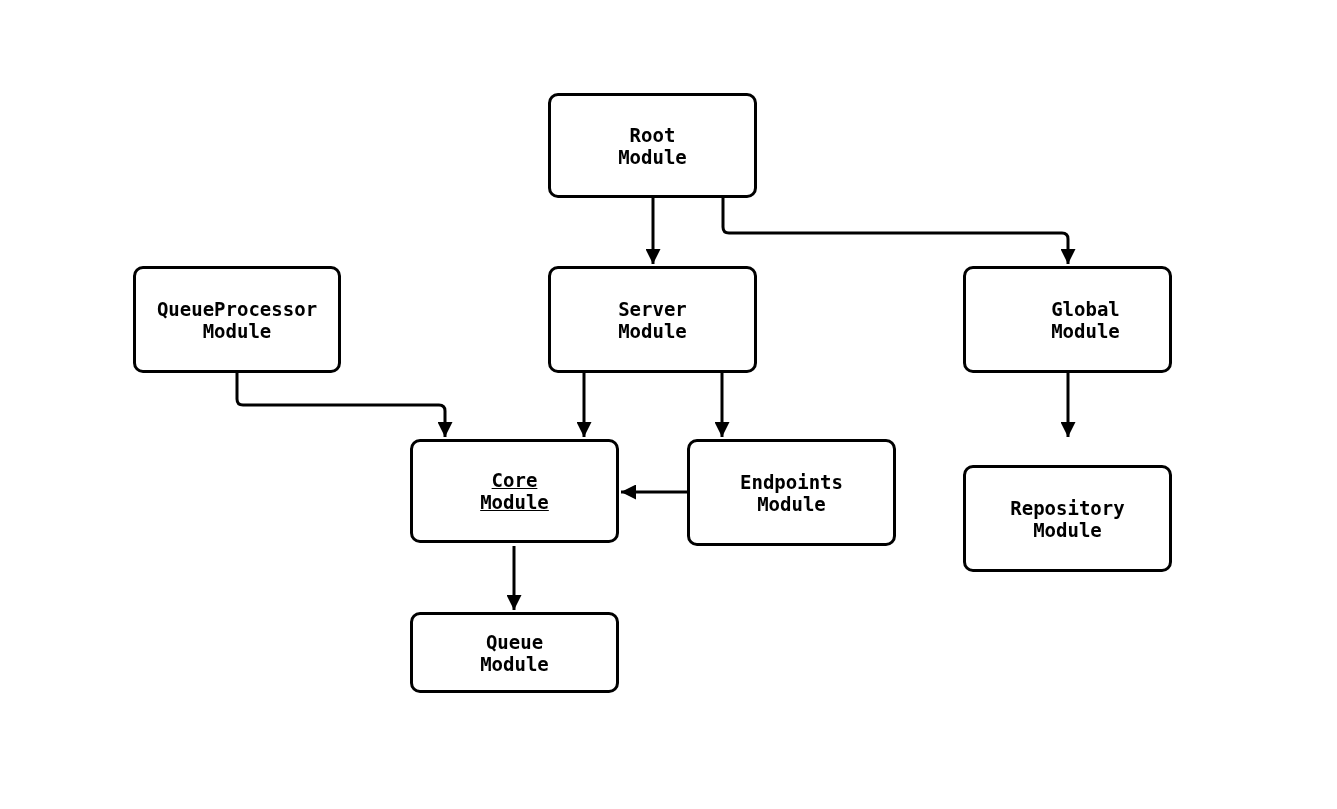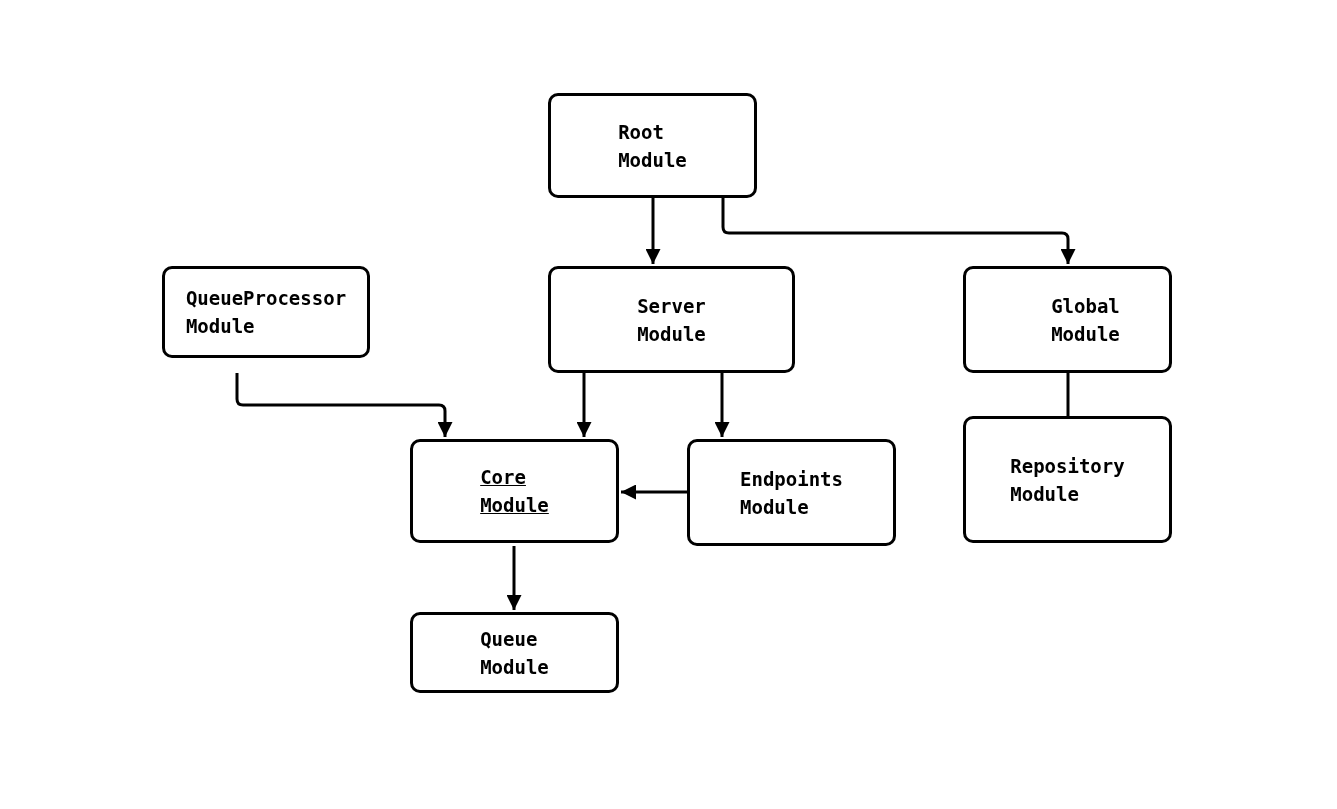"Root" .node-label { line-height: 28px -> 22px; text-align: left -> center }
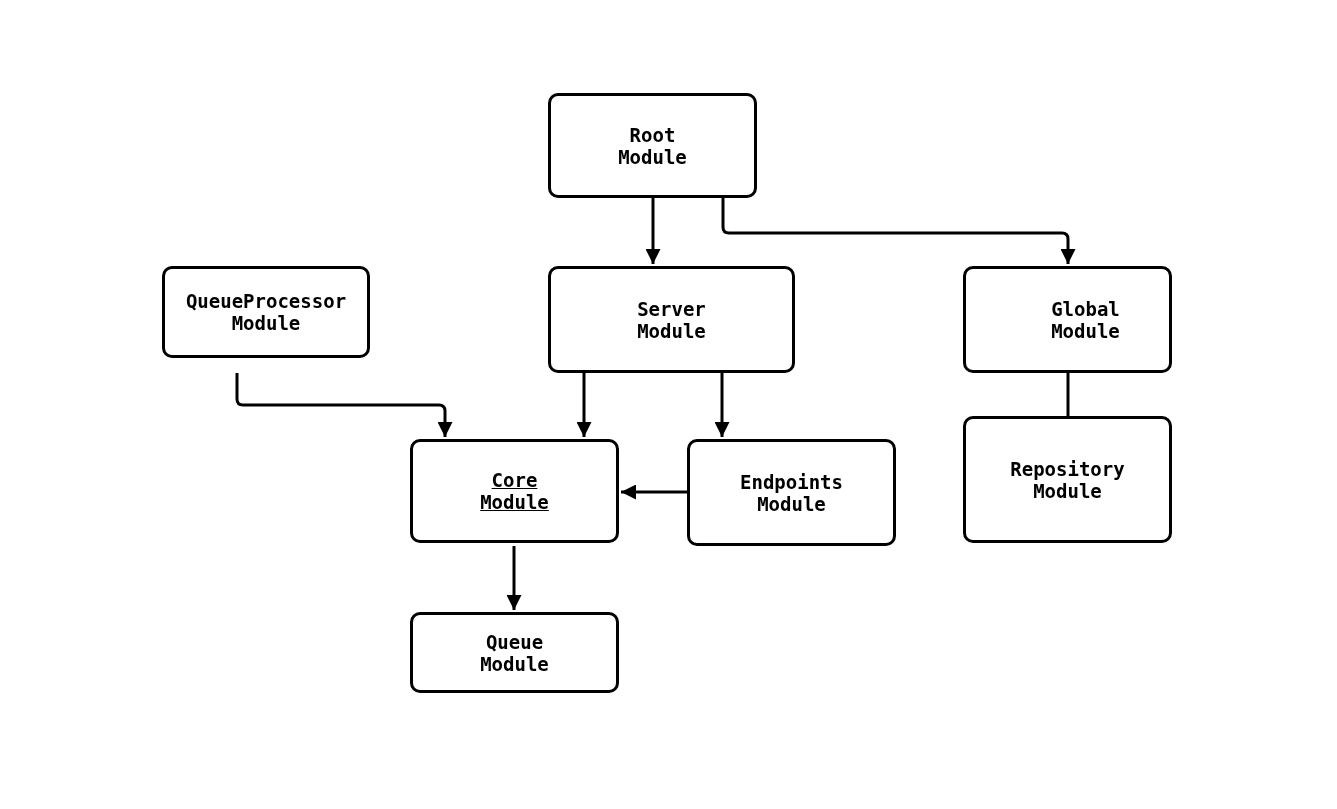"QueueProcessor" #node-queueprocessor { height: 92px -> 107px; margin-left: 29px -> none }
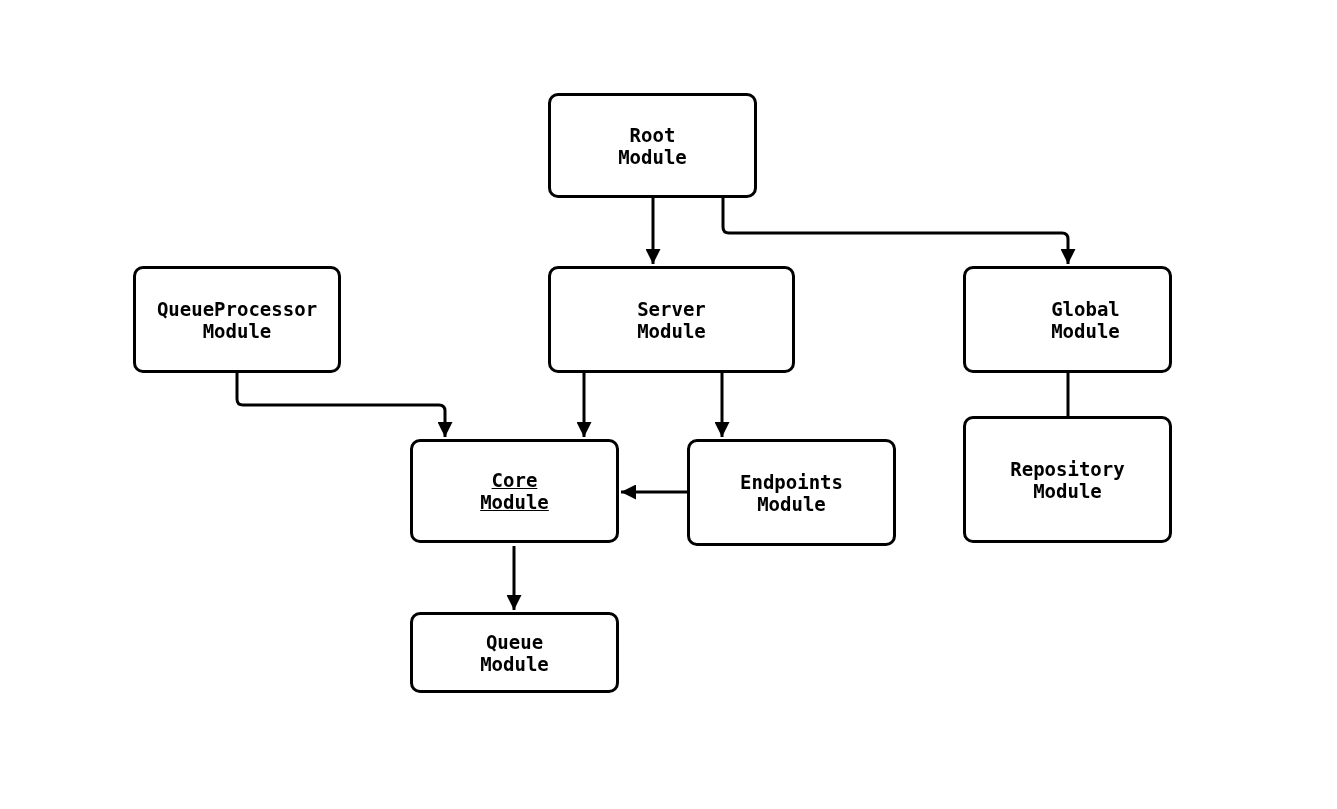"Server" #node-server { width: 247px -> 209px }
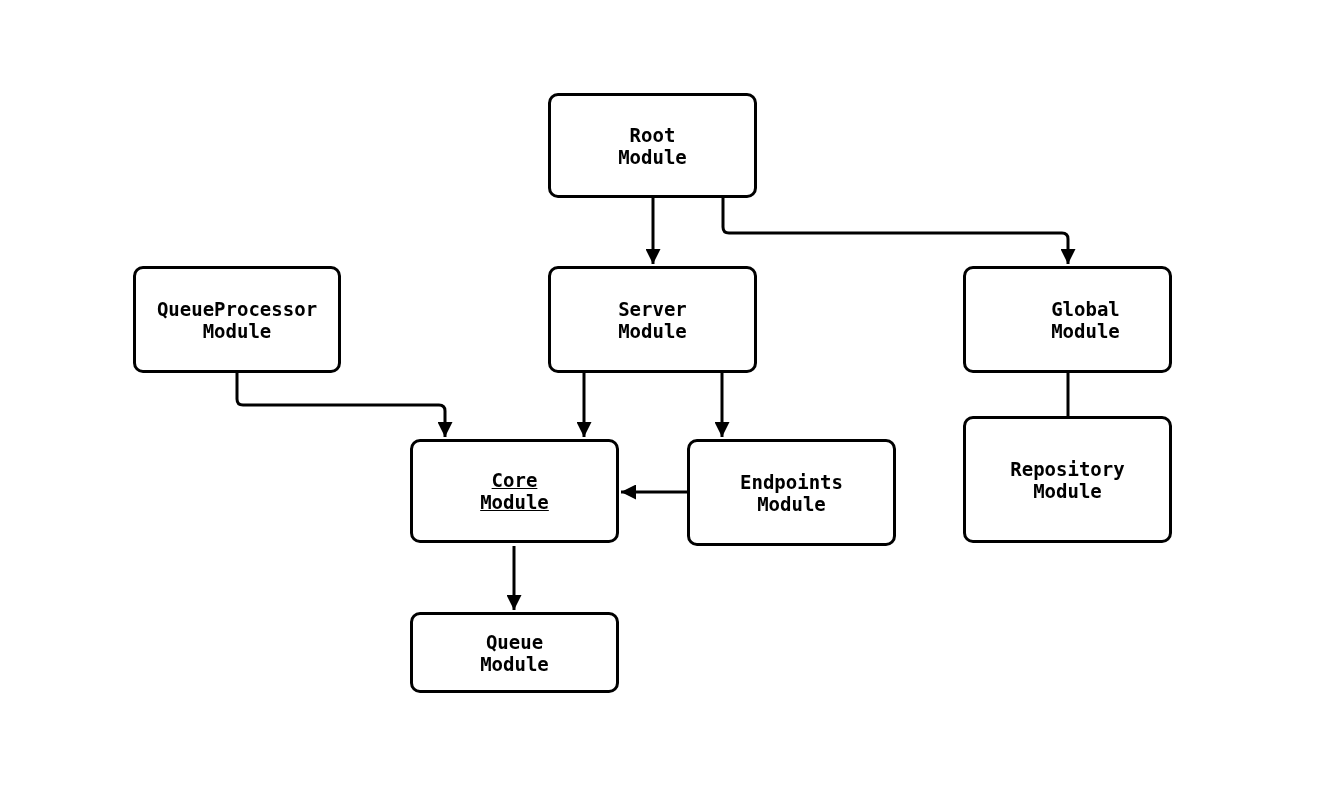"Repository" #node-repository { height: 127px -> 107px; top: 416px -> 465px }
